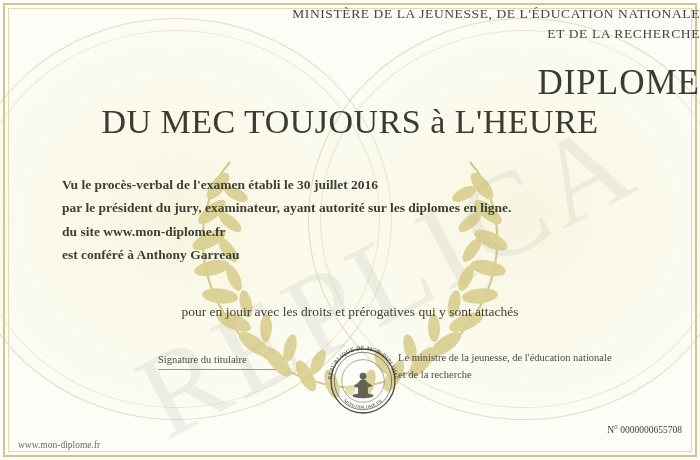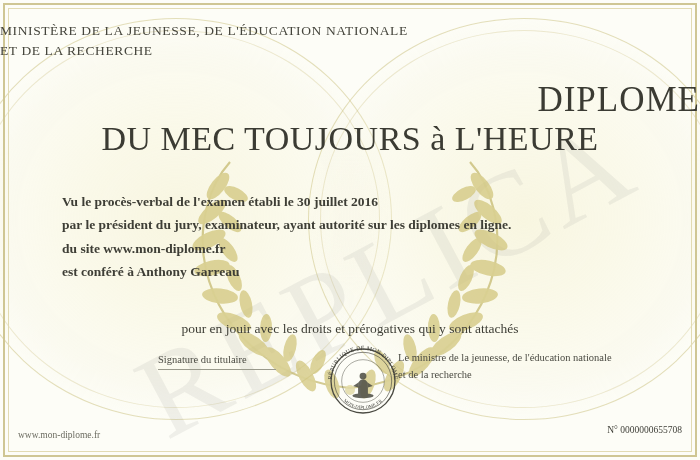"MINISTÈRE DE LA JEUNESSE, DE" .ministry { padding-top: 21px -> 4px; text-align: left -> right }
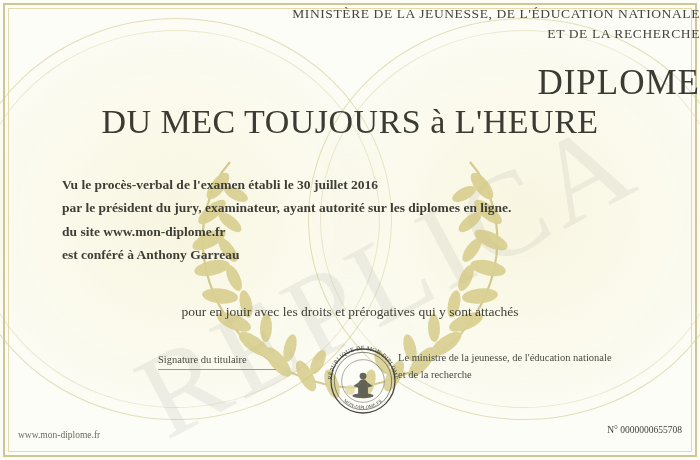"www.mon-diplome.fr" .footer-left { bottom: 20px -> 10px }
